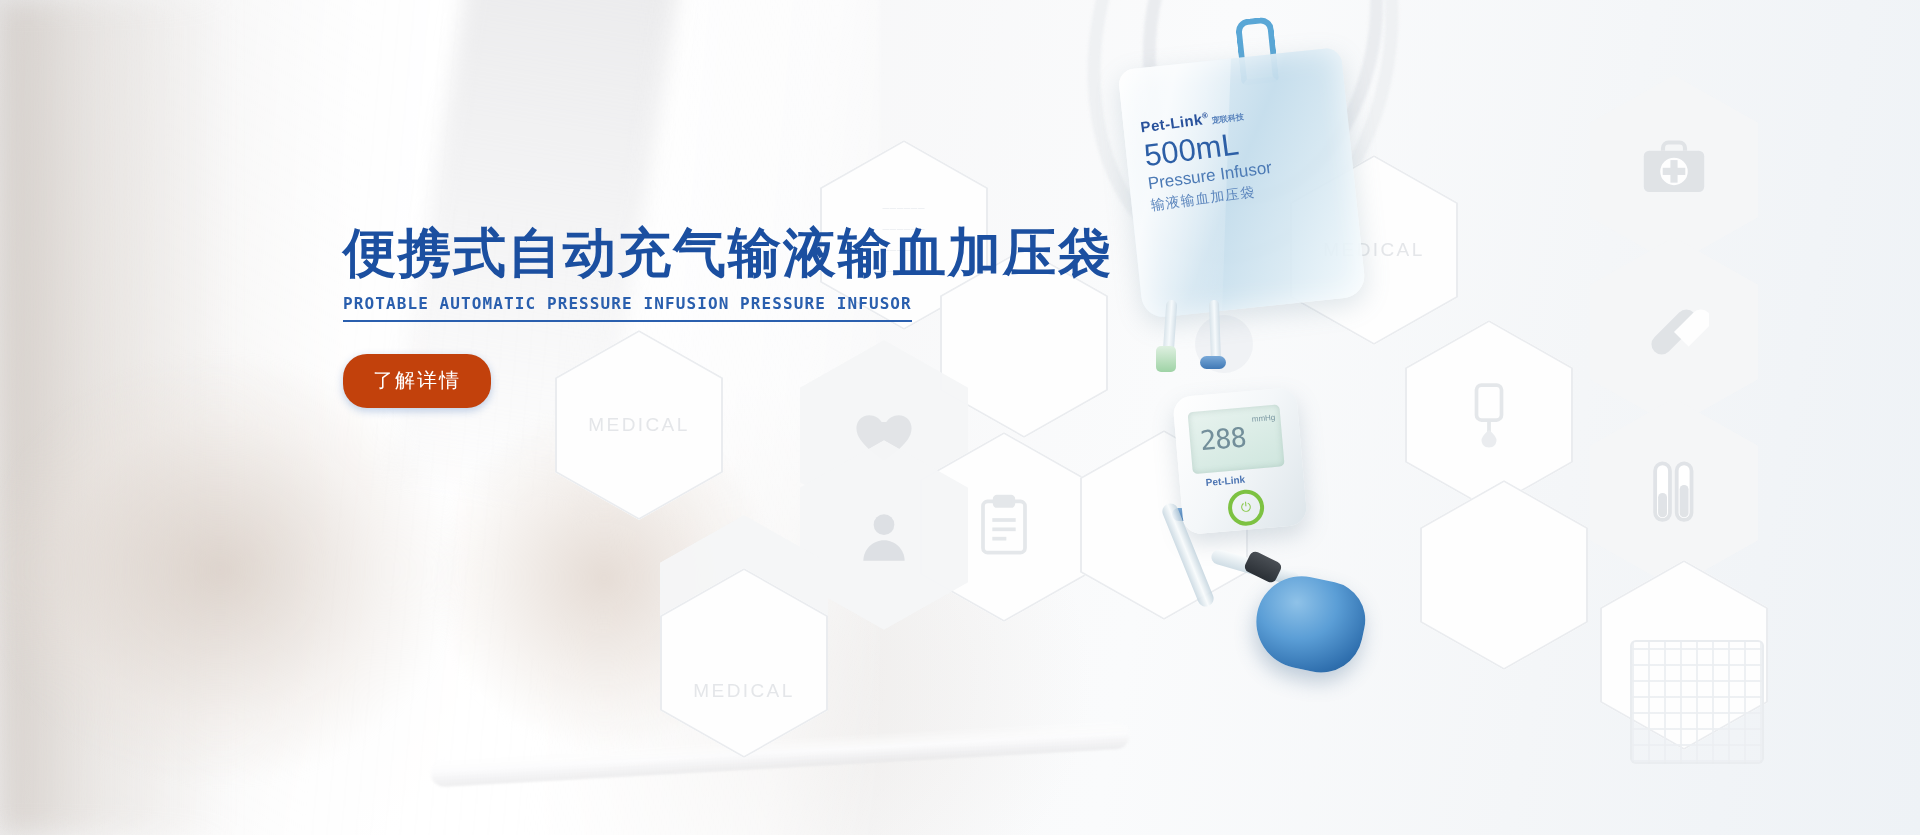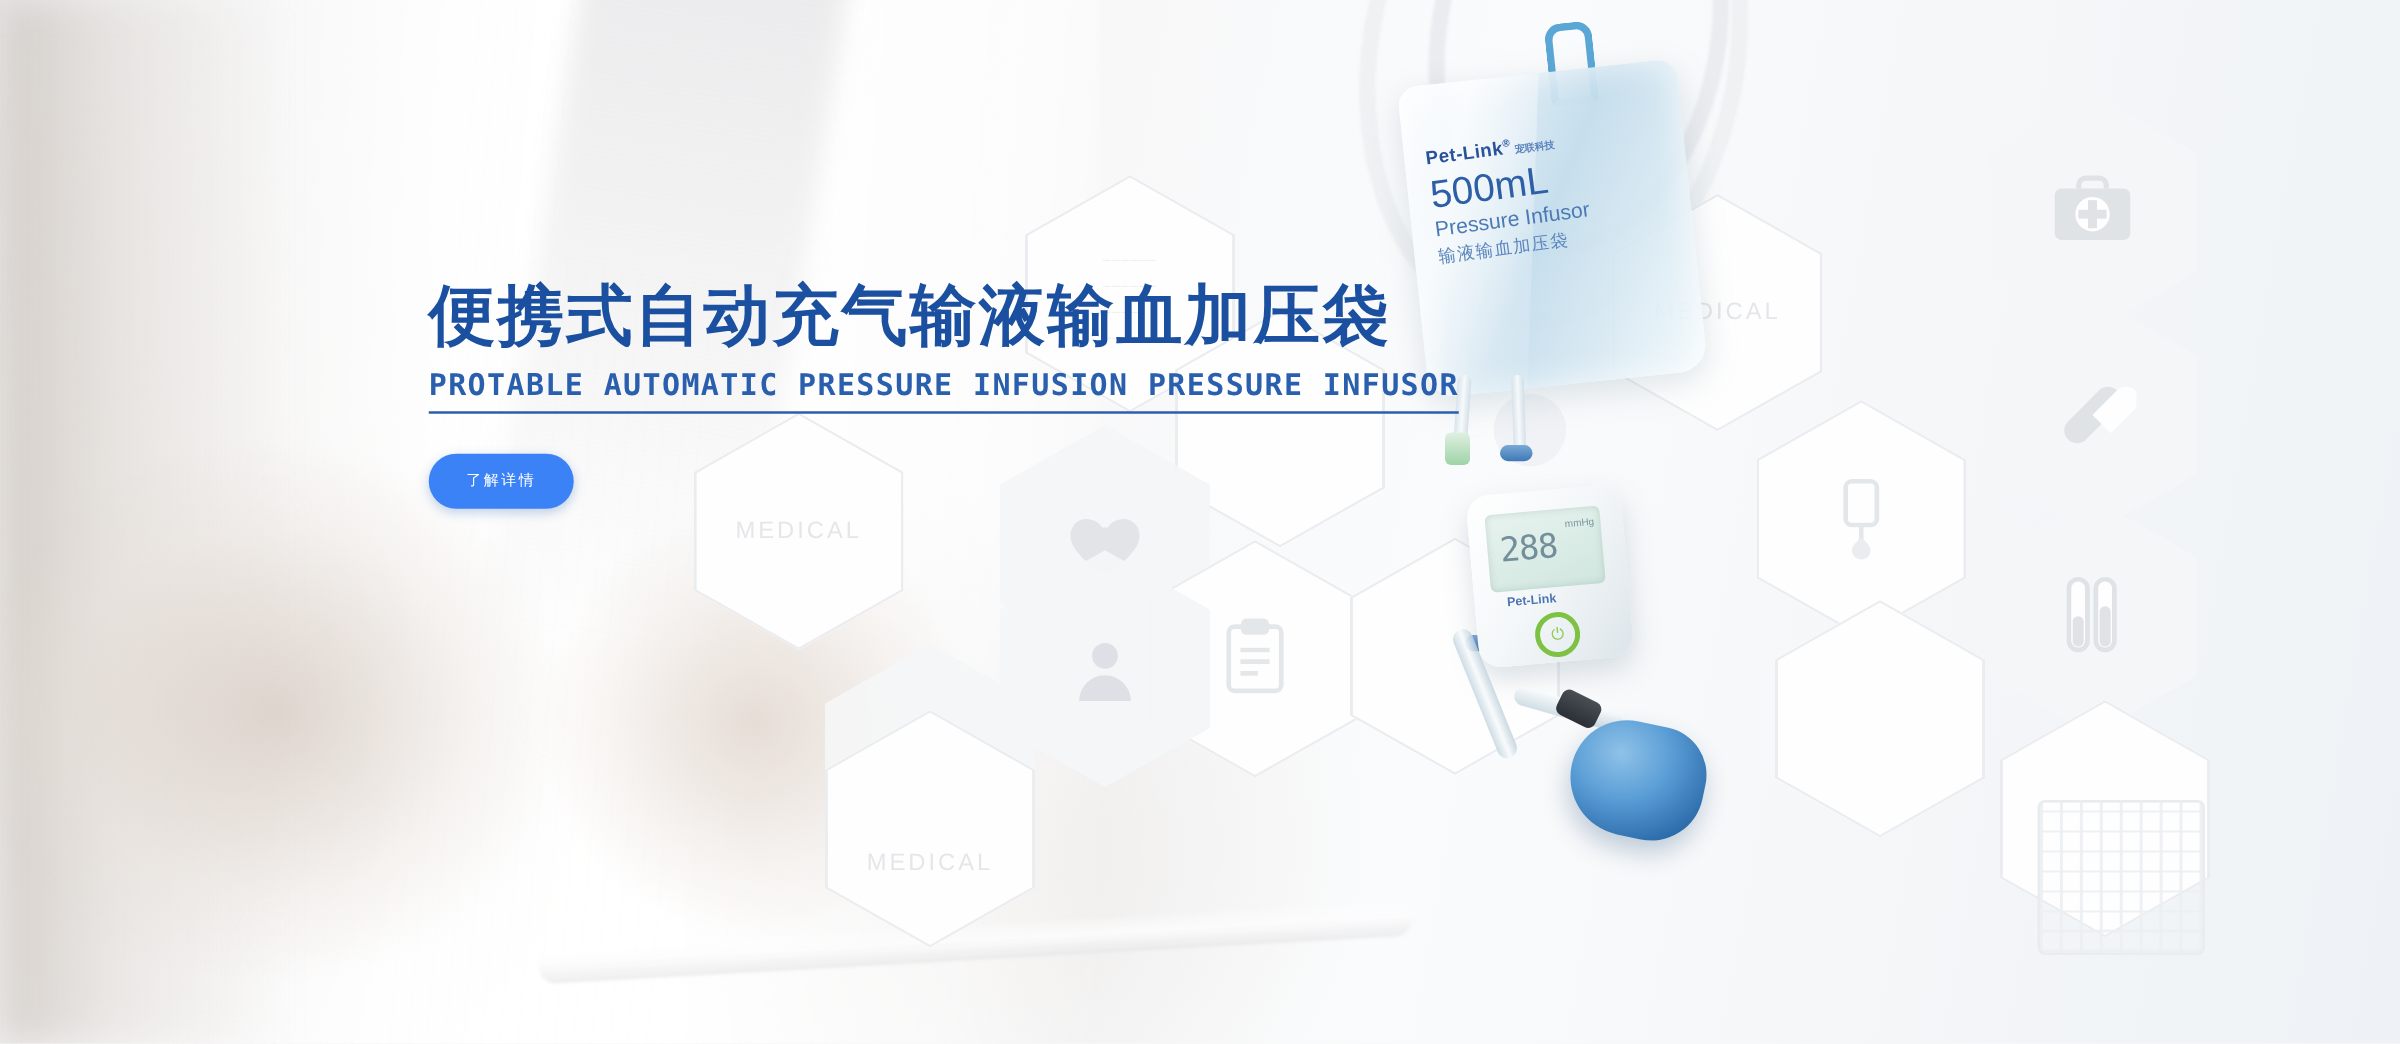"PROTABLE AUTOMATIC PRESSURE INFUSION" .title-en { font-size: 24px -> 16px }
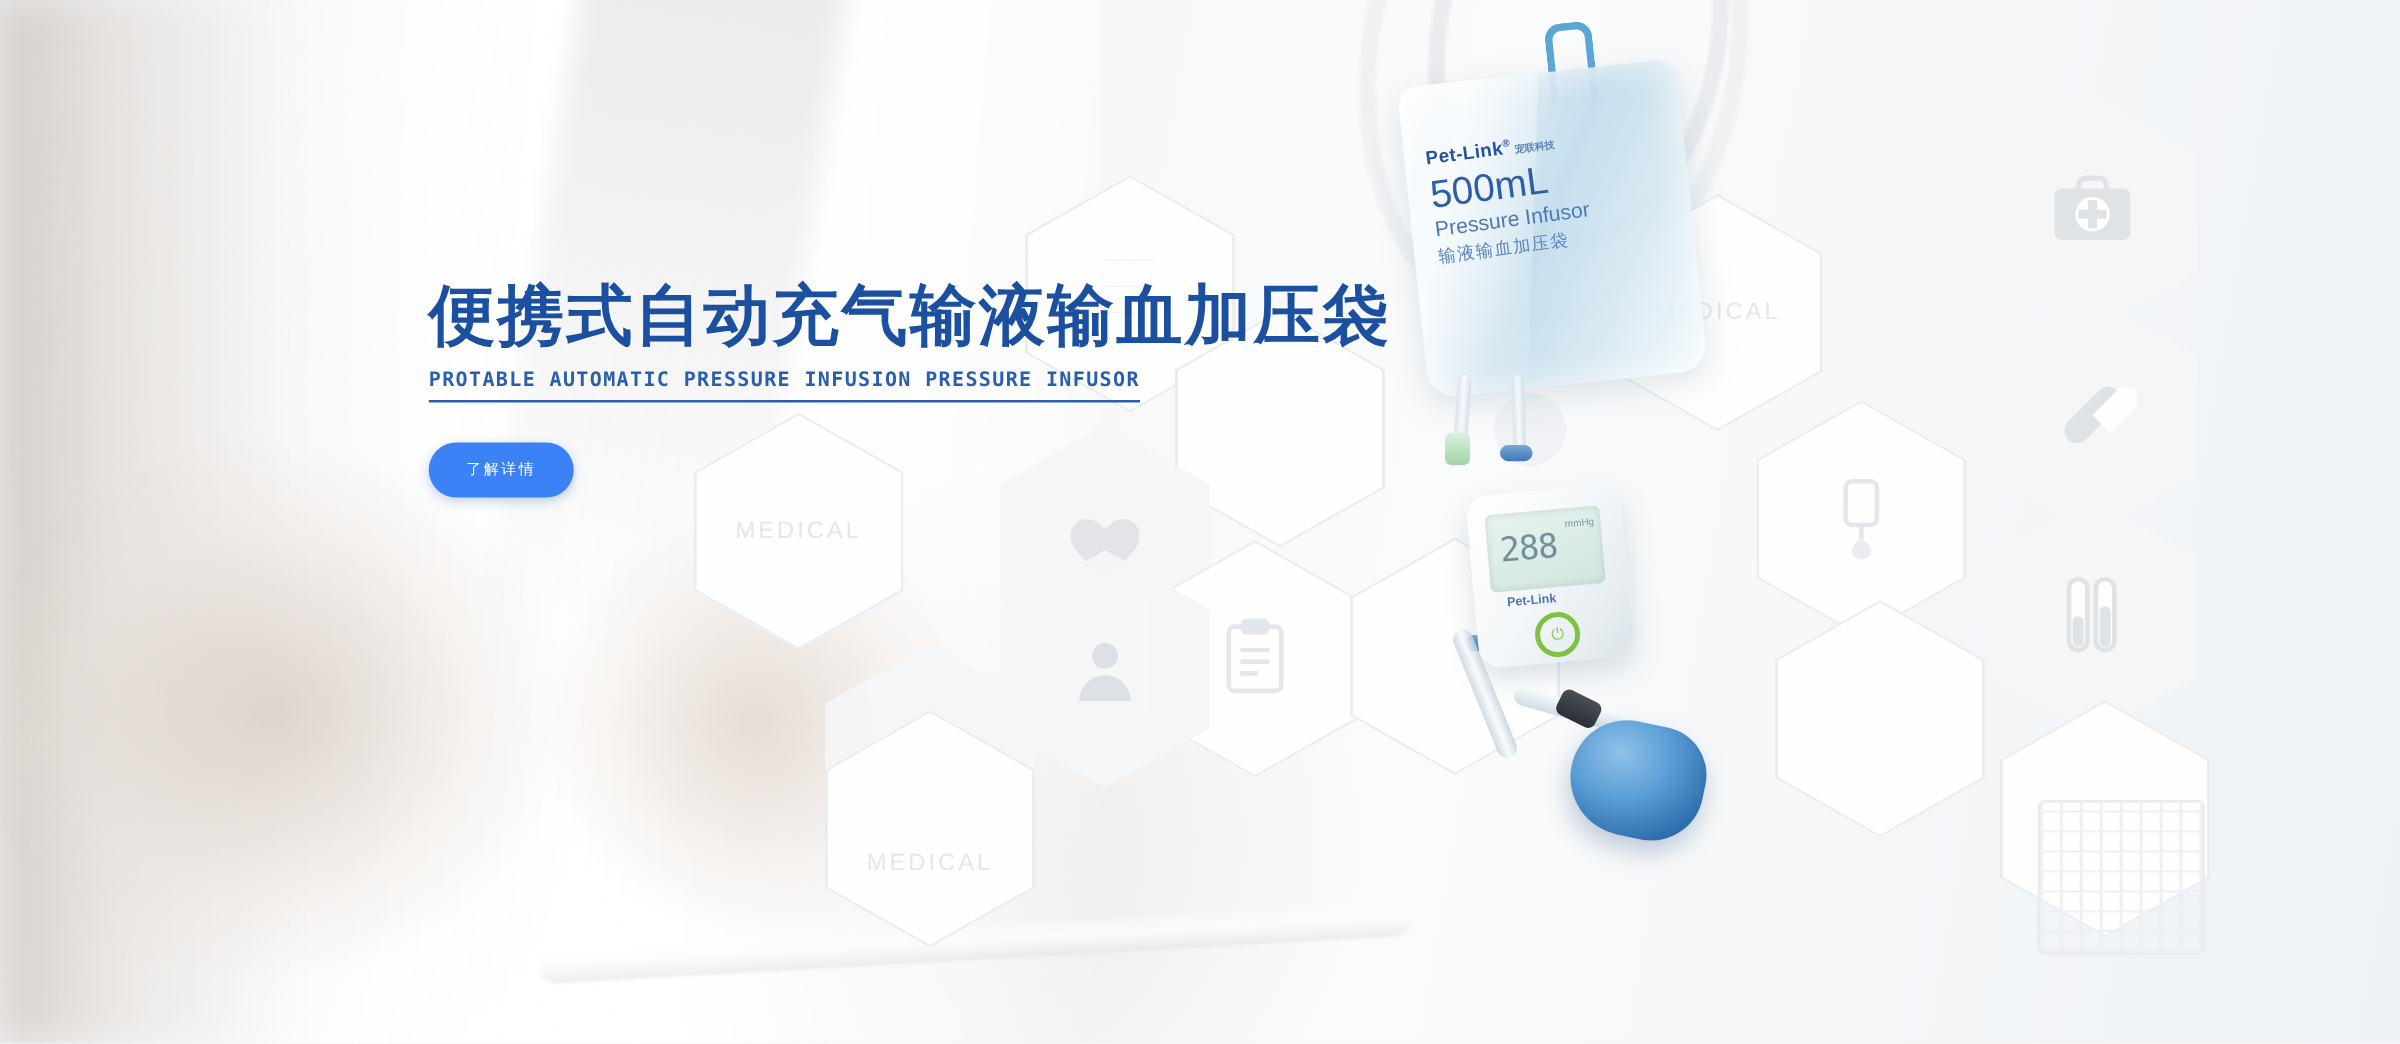"了解详情" .cta { background: #3b82f6 -> #c2410c; font-size: 12px -> 20px }
